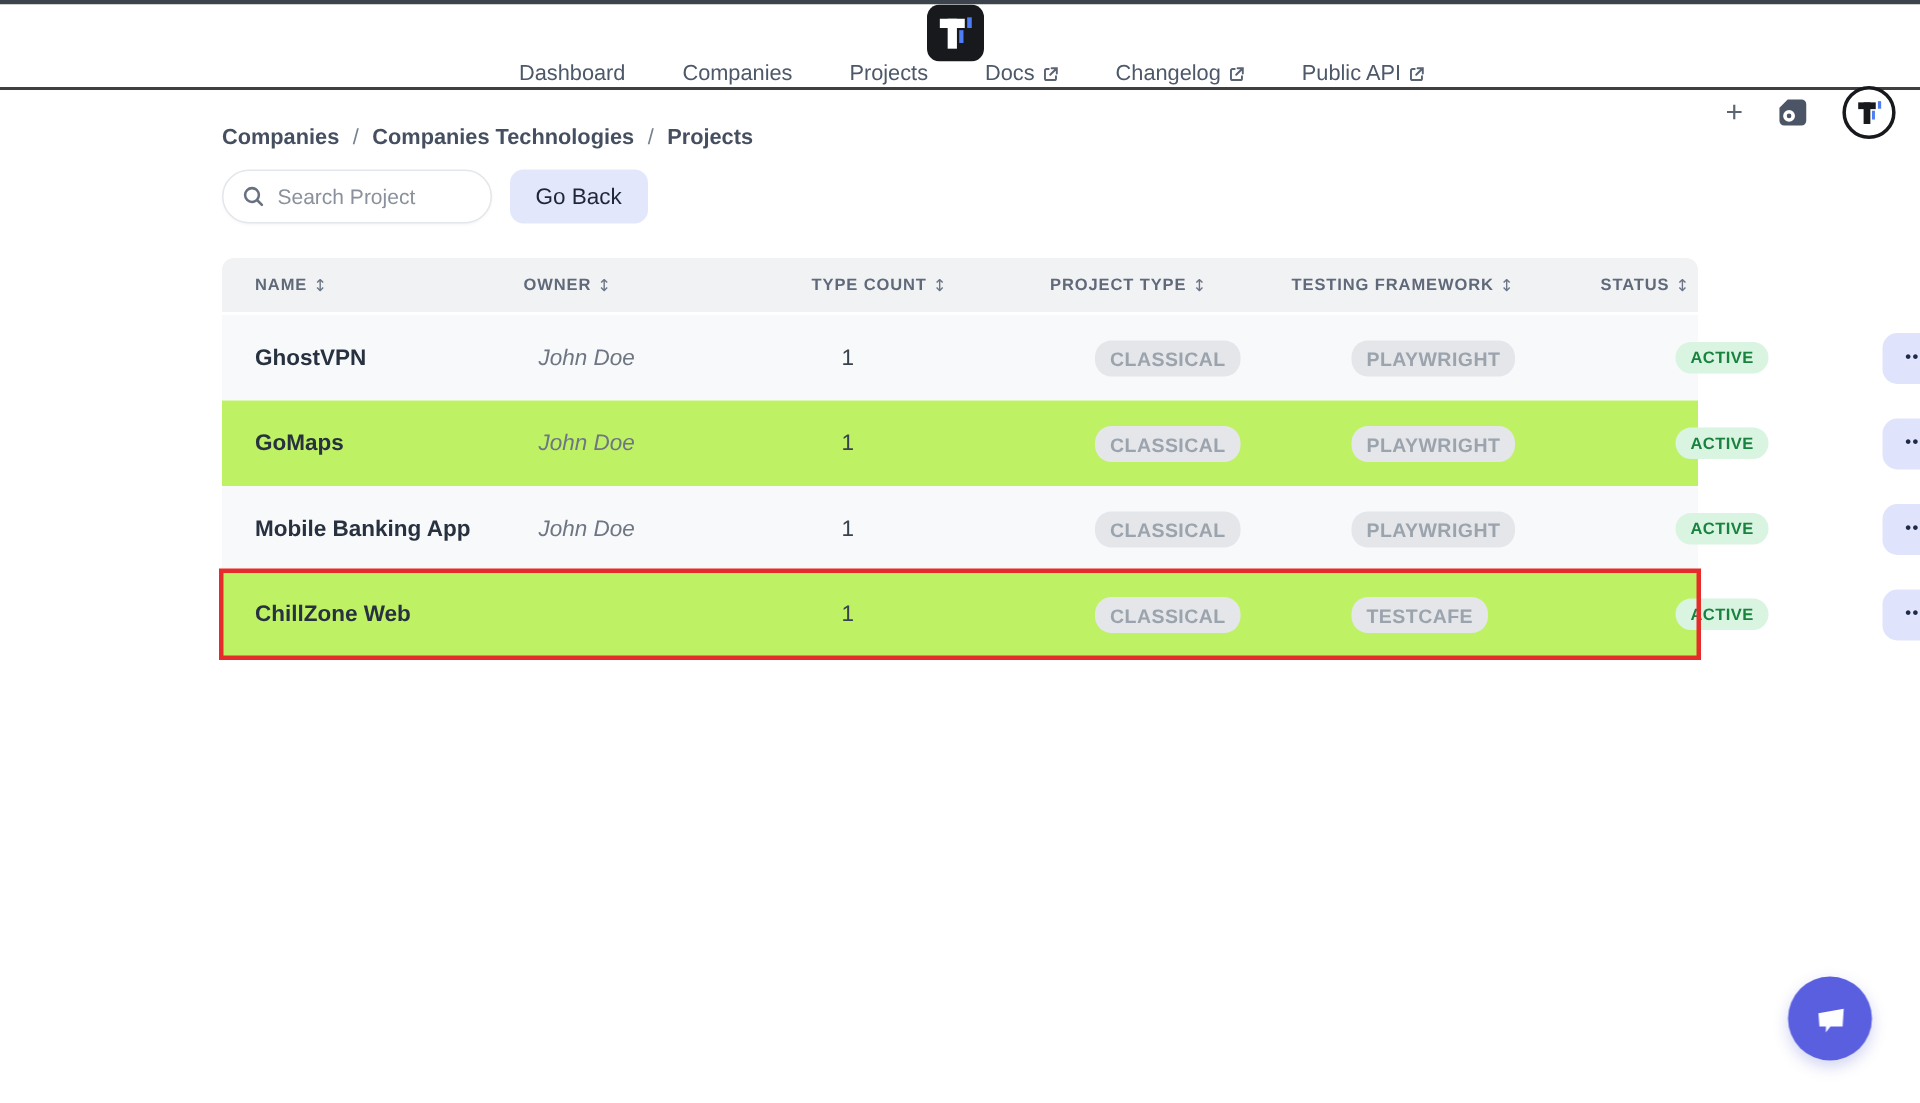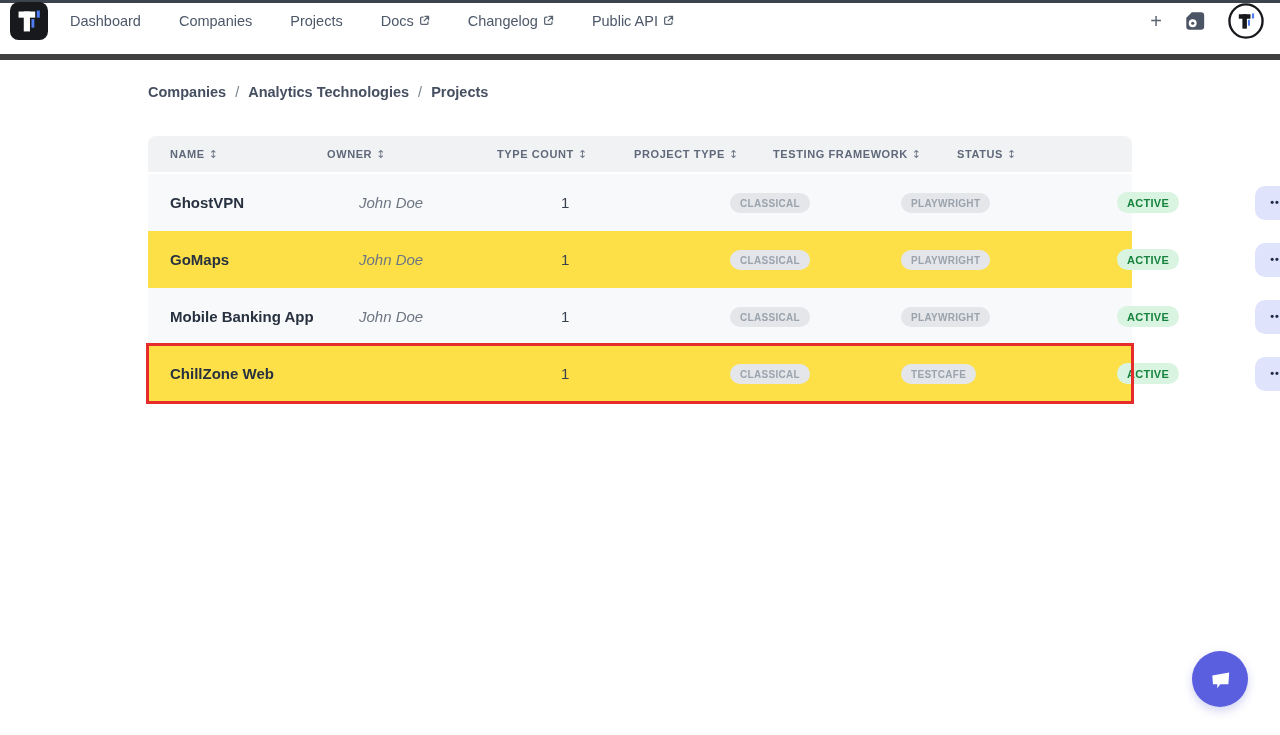"Dashboard" .navbar { border-bottom: 6px solid #404040 -> 2px solid #404040; flex-direction: none -> column }
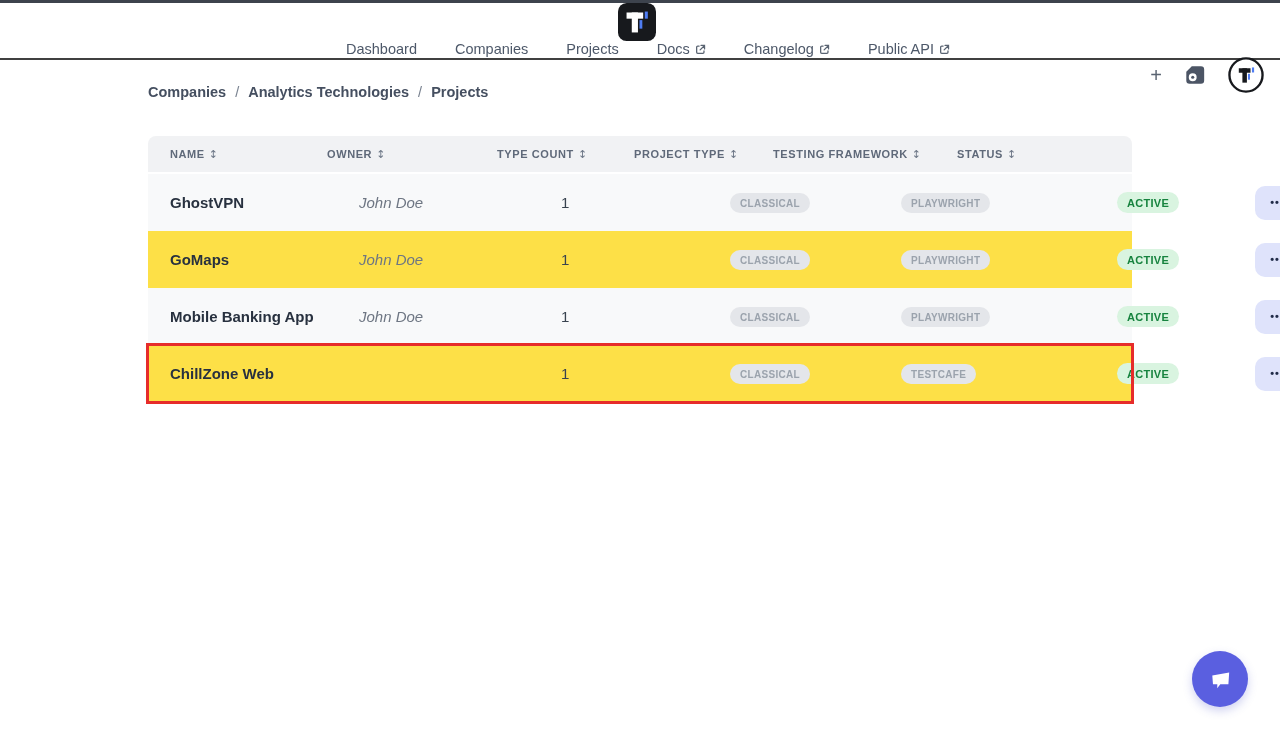"Analytics Technologies" span.crumb { text: Analytics -> Companies }
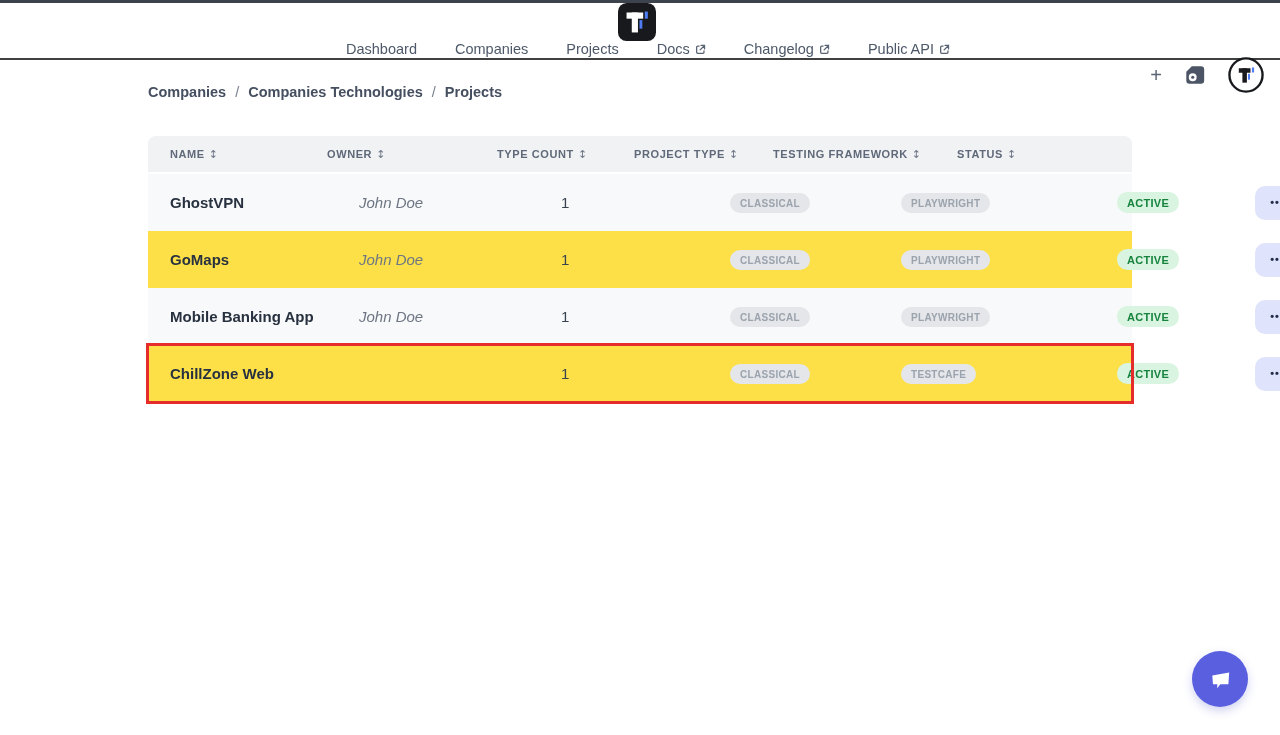"Search Project" div.title-controls { html: none -> <div> <div> <svg> <circle></circle> <path></path> </svg> <input> </div> <button>Go Back</button> </div> }
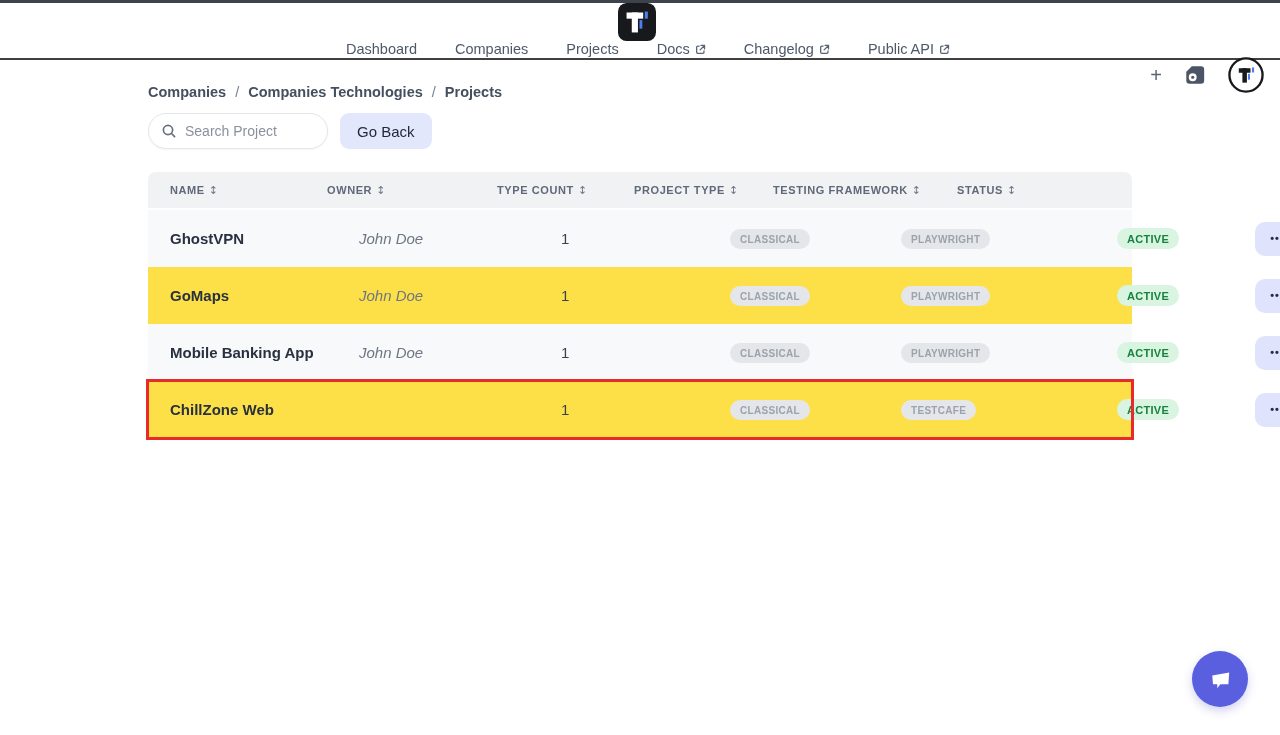"NAME" .thead { gap: none -> 22px }
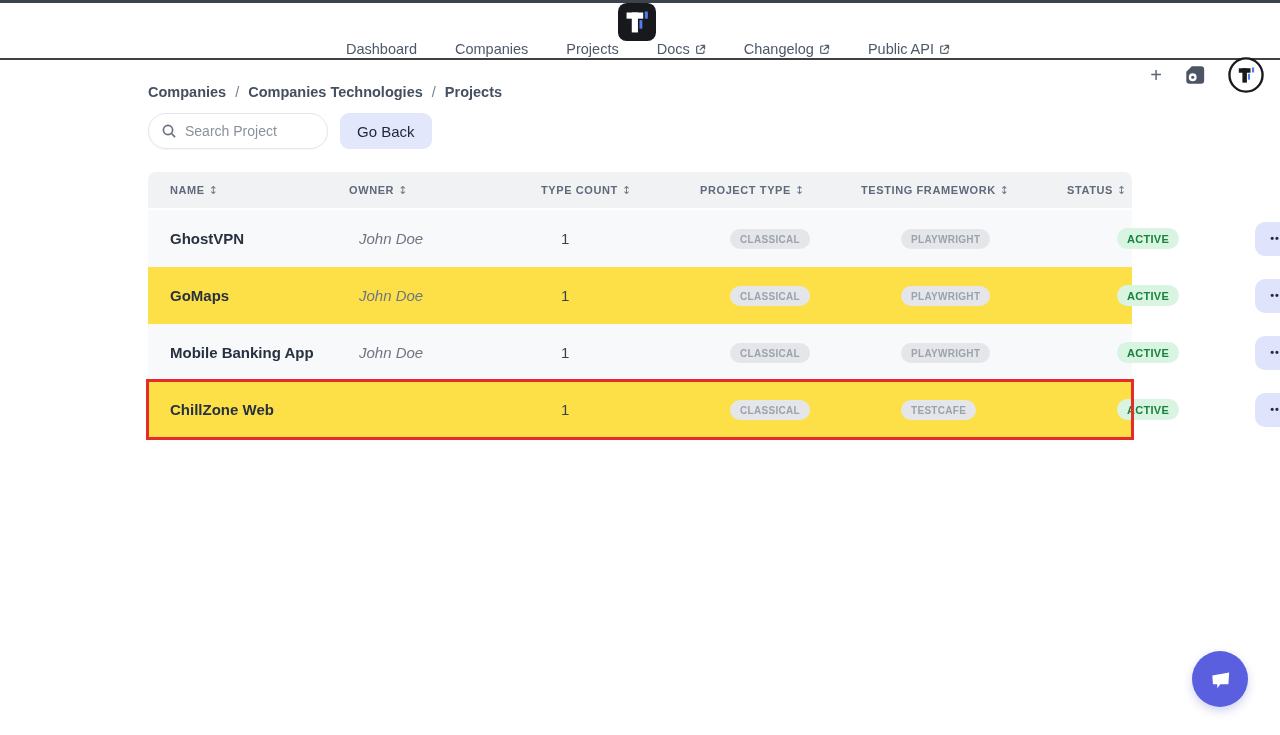"CLASSICAL" .badge { font-size: 10px -> 13px }
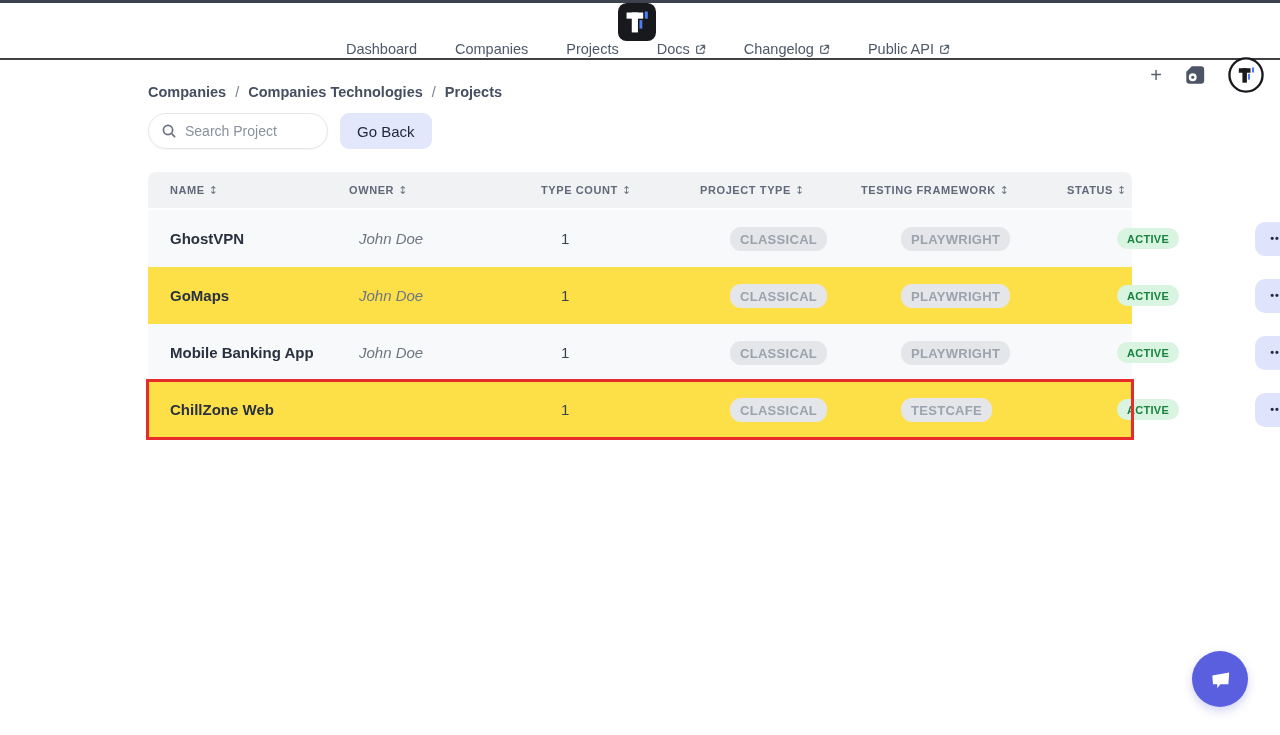"GoMaps" .row.even { background: #fde047 -> #bef264 }
